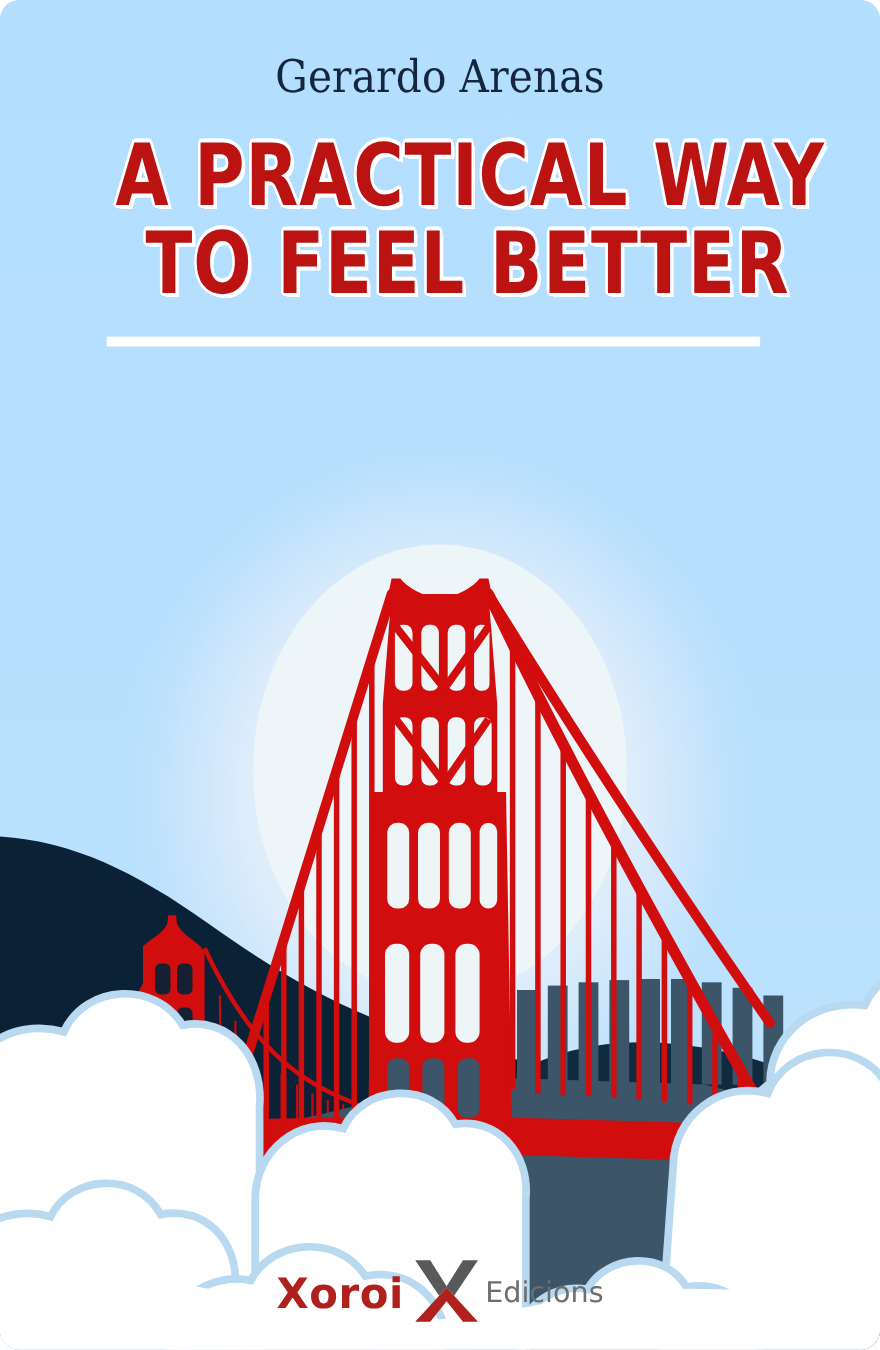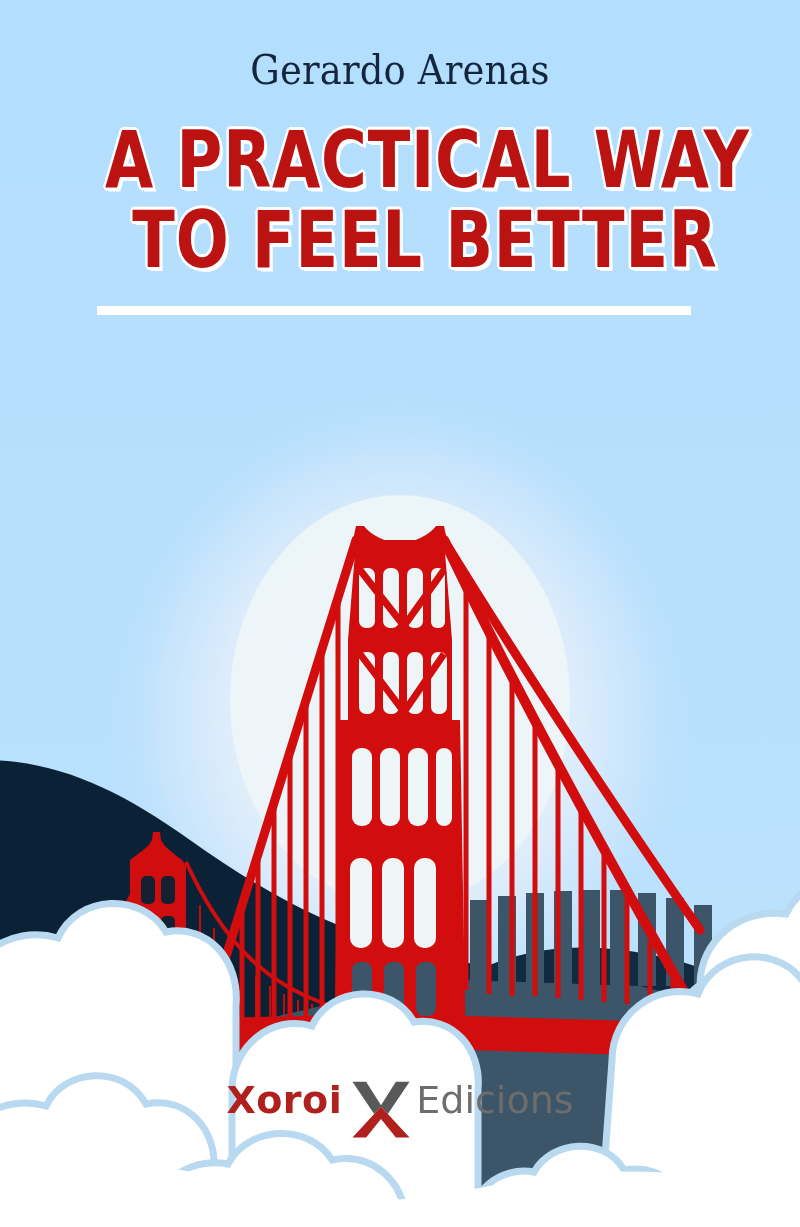"Gerardo Arenas" #cover { border-radius: none -> 18px }
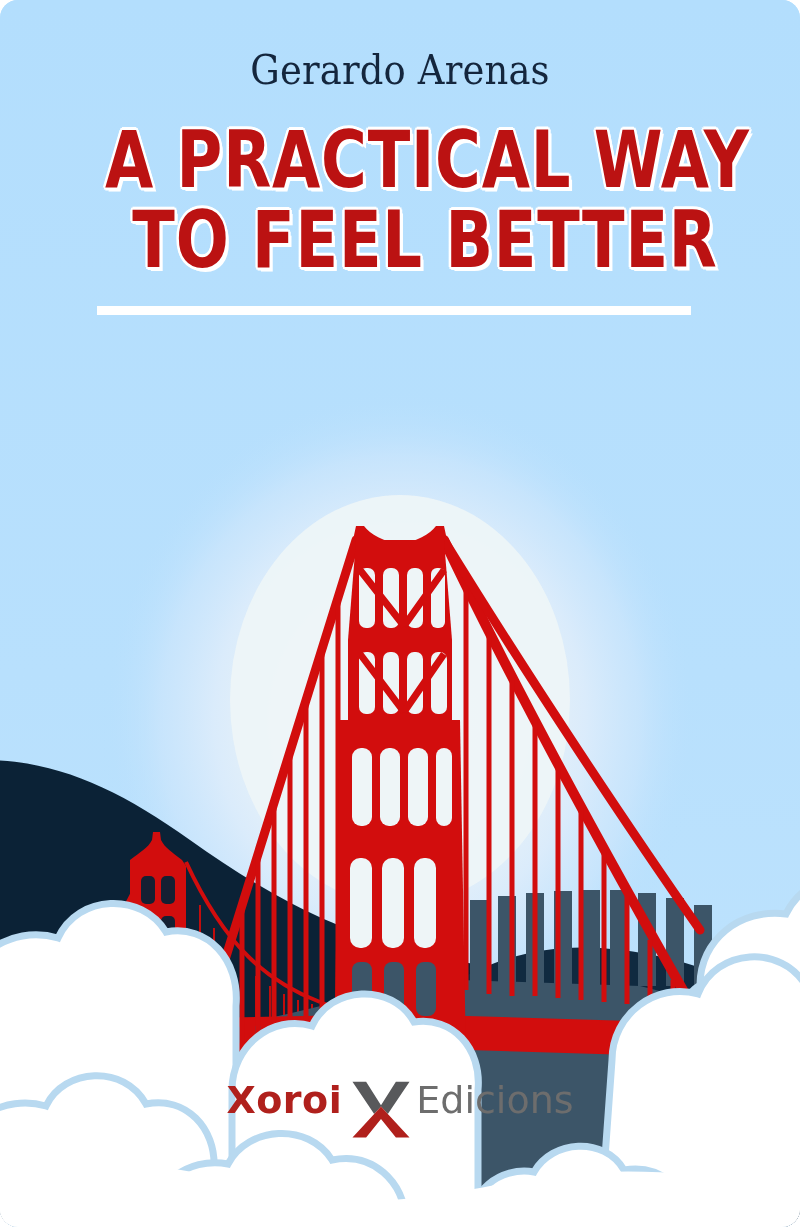"Xoroi" .publisher { align-items: flex-start -> center; top: 1078px -> 1142px }
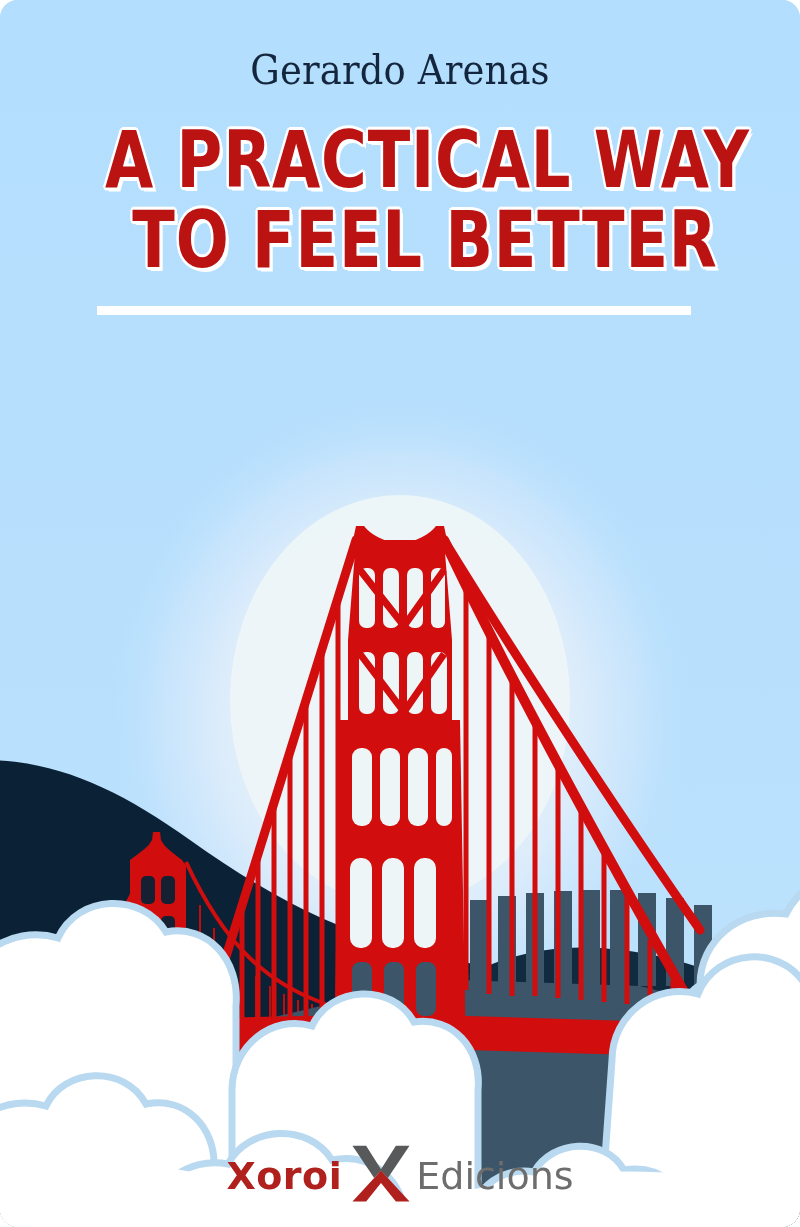"Edicions" .pub-edicions { font-size: 38px -> 26px }
